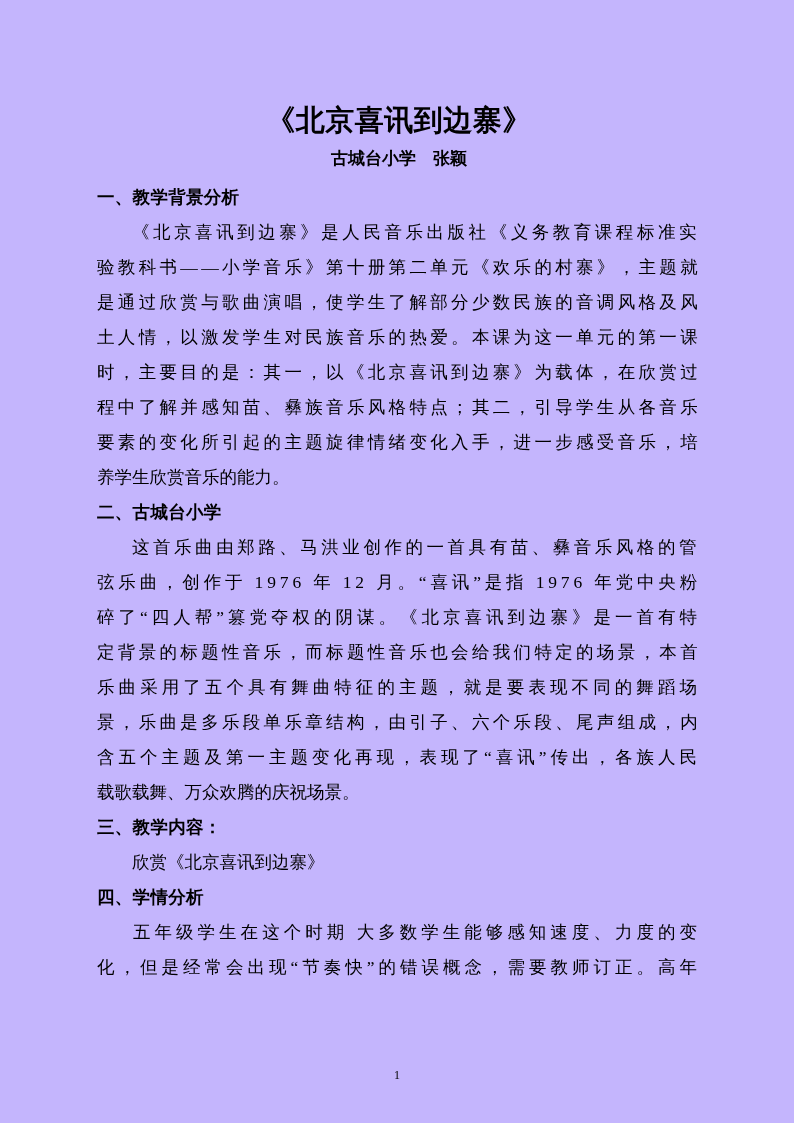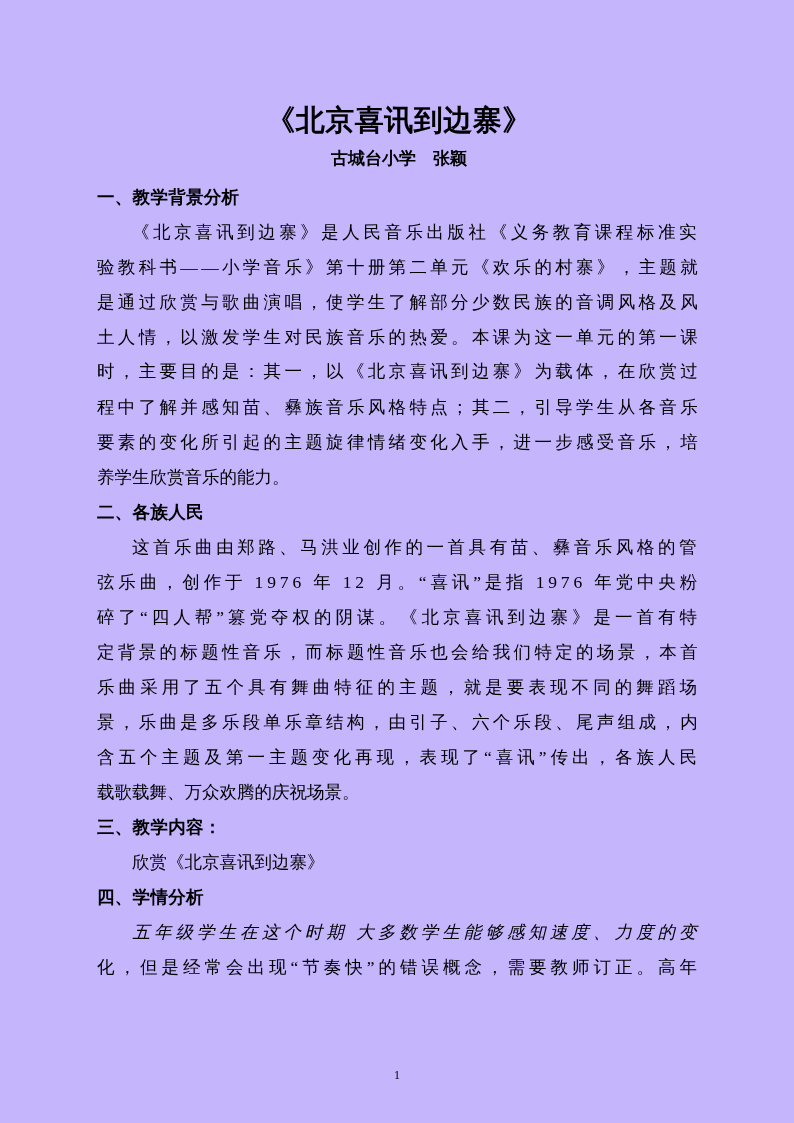"时，主要目的是：其一，以《北京喜讯到边寨》为载体，在欣赏过" p.jline { font-family: Liberation Mono, monospace -> none }
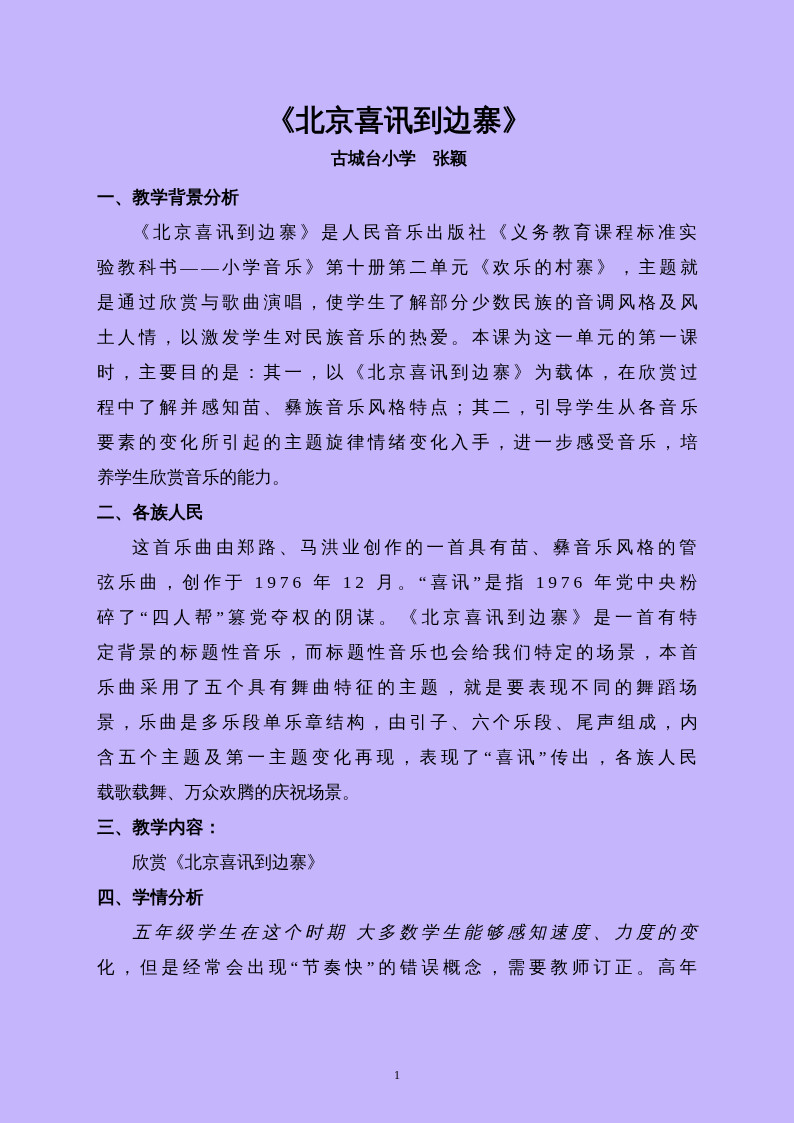"二、各族人民" h2.heading { text: 各族人民 -> 古城台小学 }
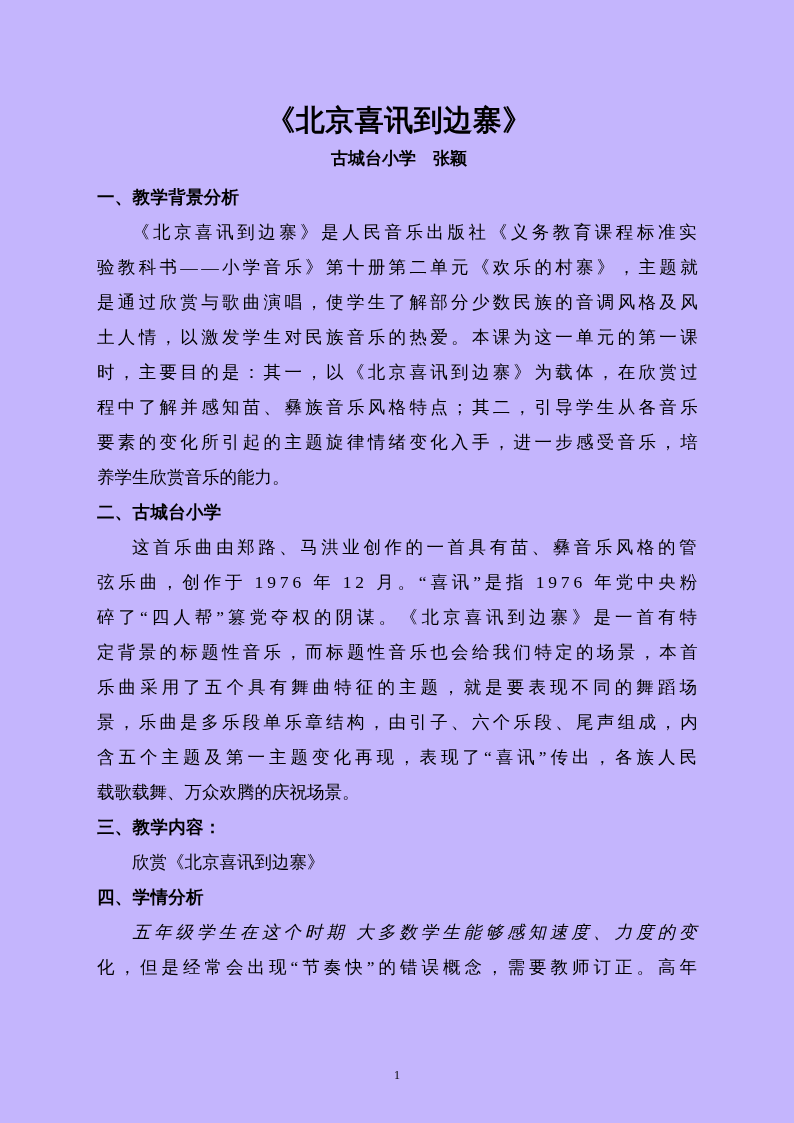"五年级学生在这个时期 大多数学生能够感知速度、力度的变" p.jline { font-style: italic -> none; text-align: center -> right }
